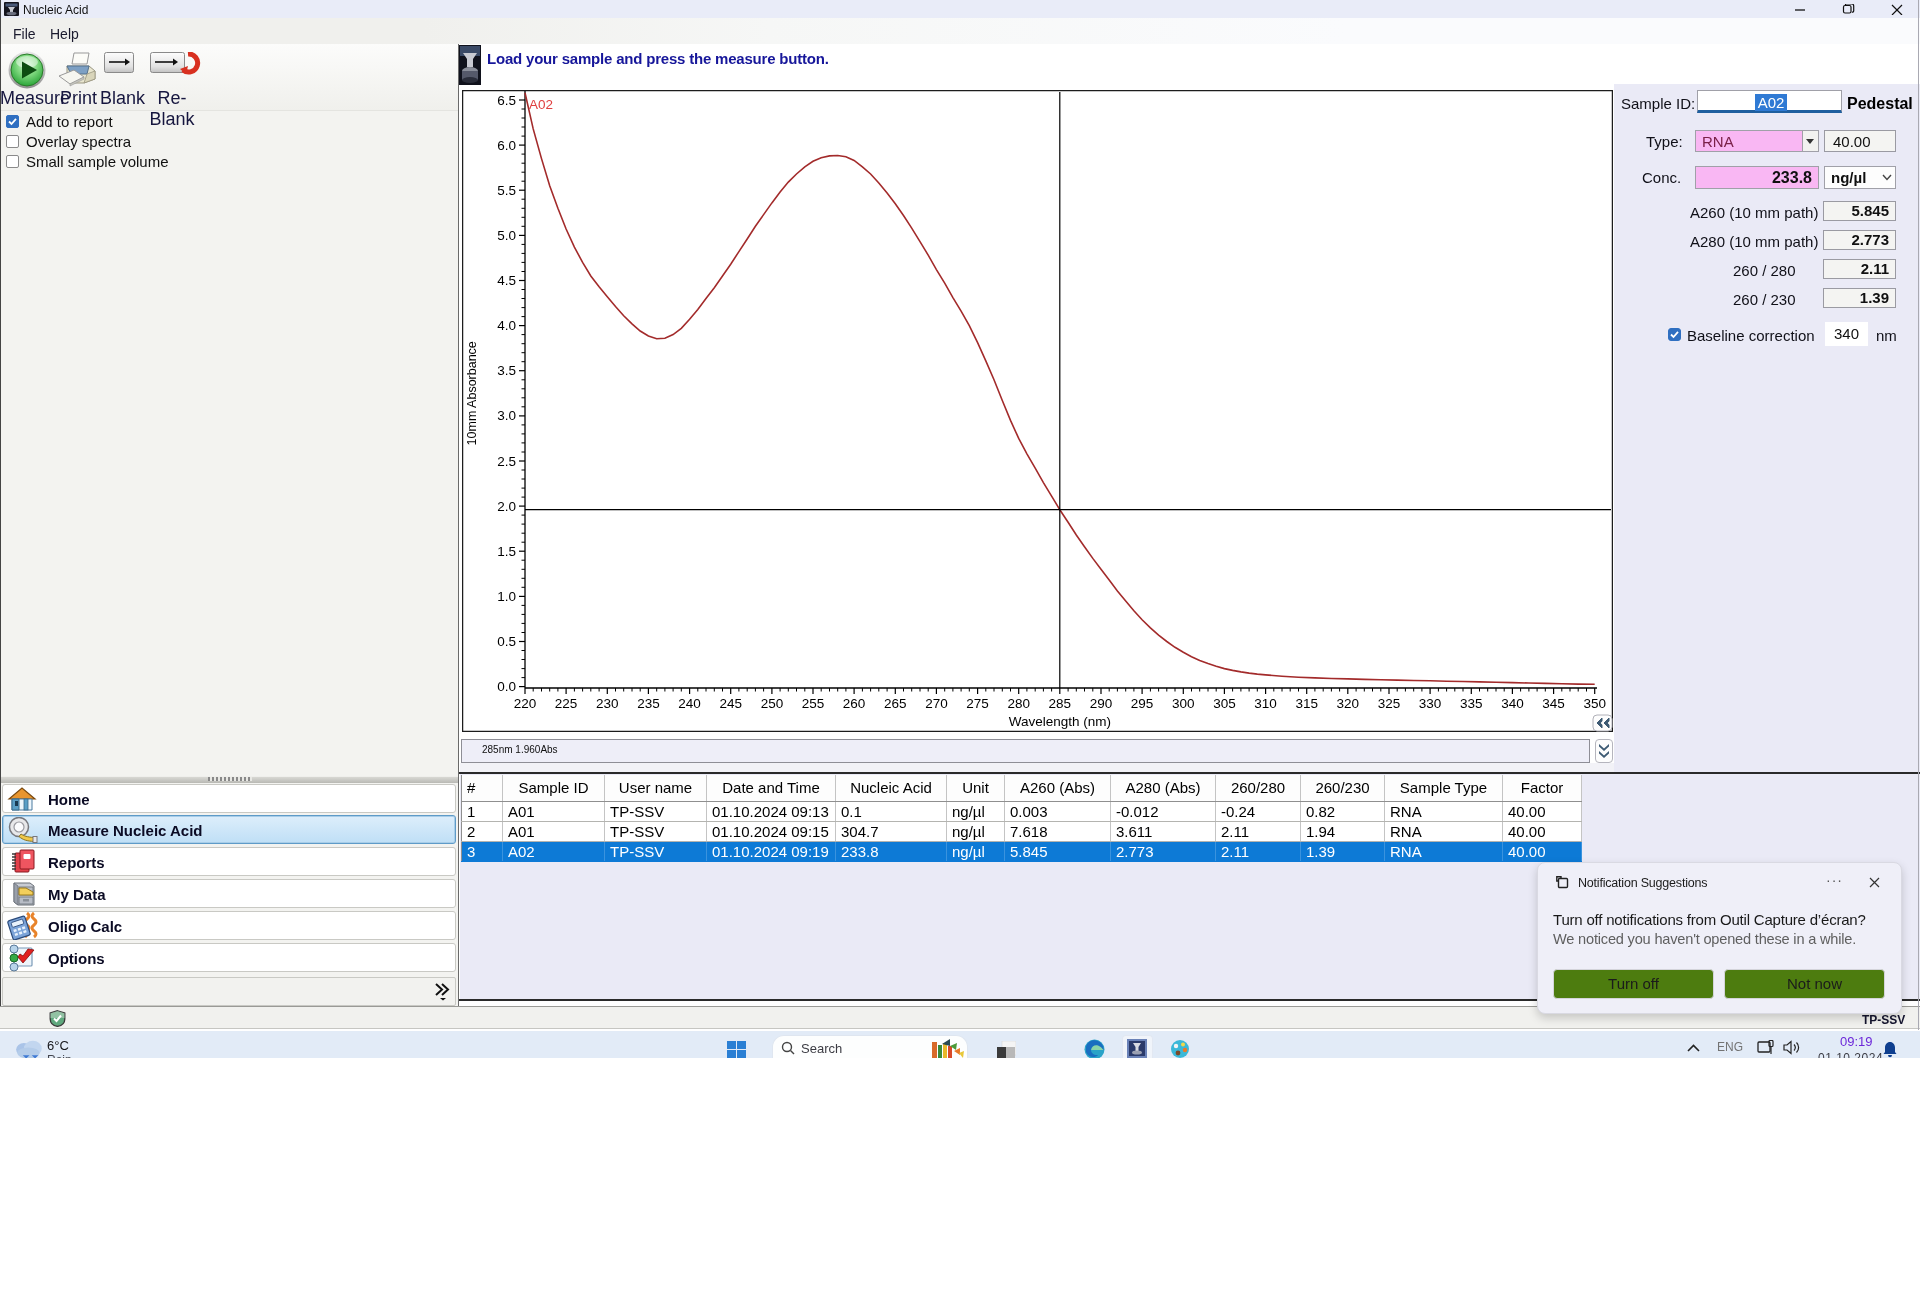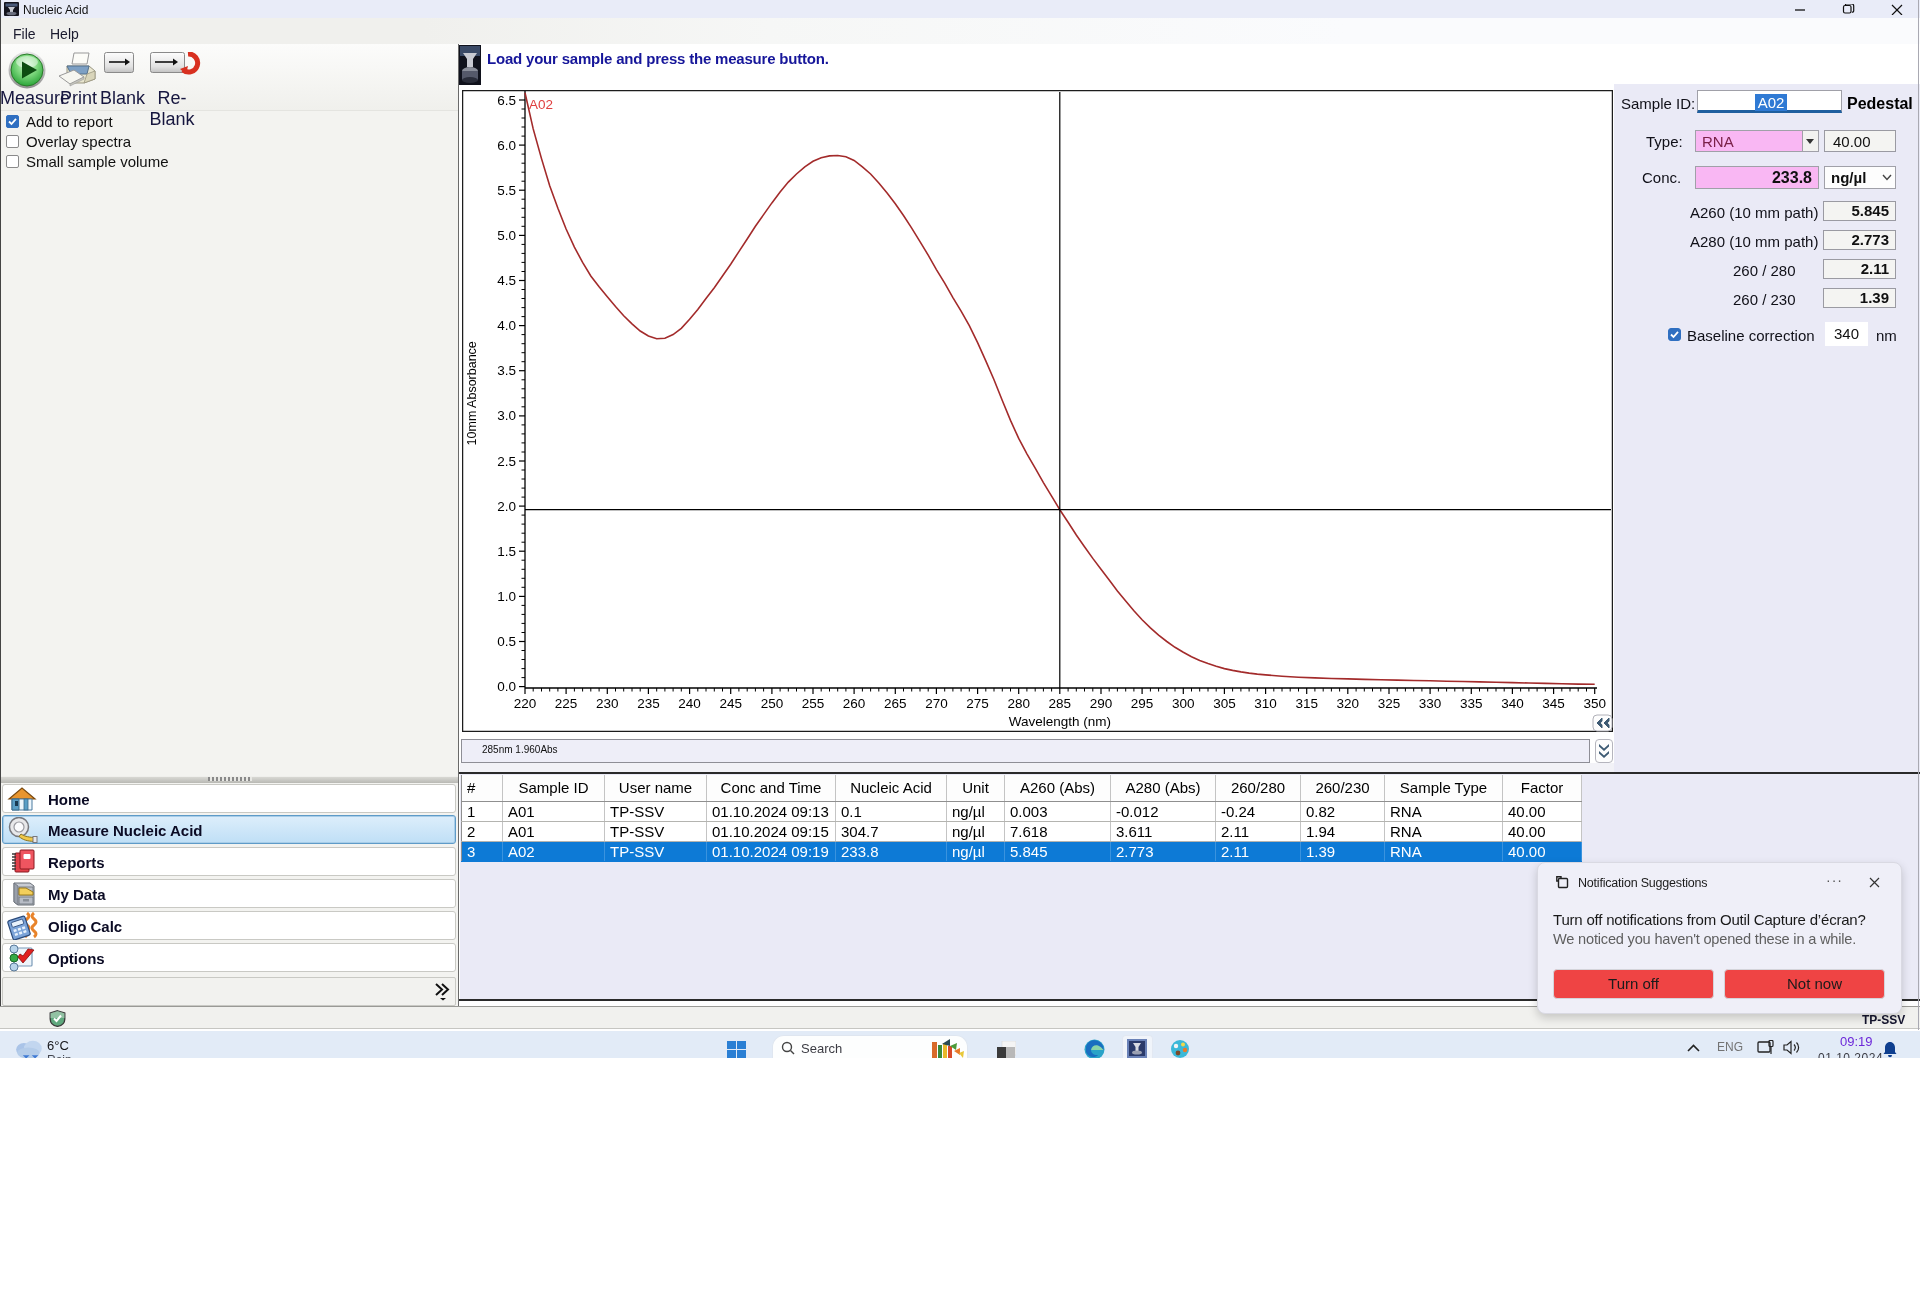"Conc and Time" th { text: Conc -> Date }
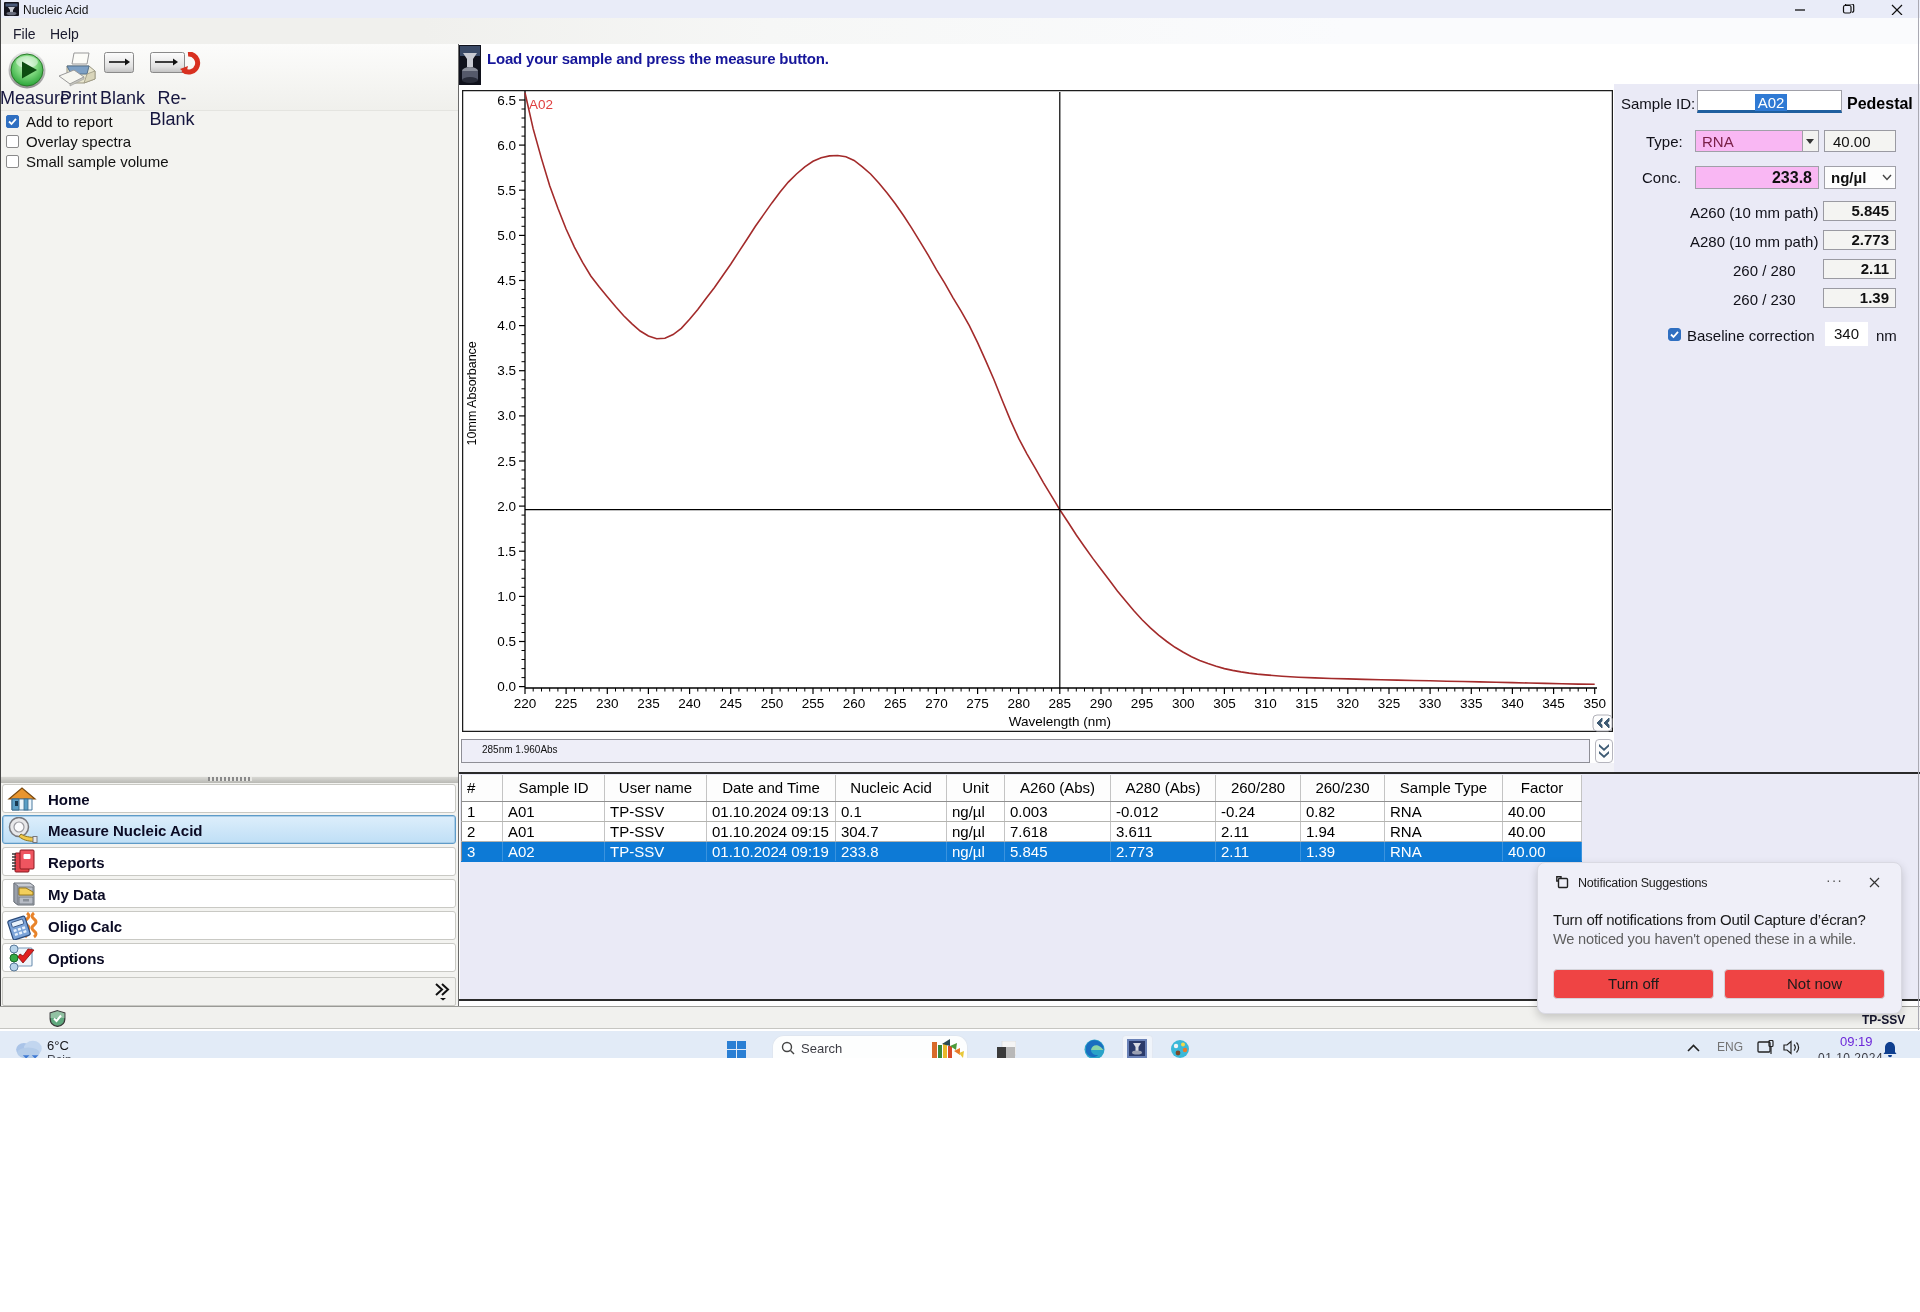"Turn off" .notifbtn { background: #ef4444 -> #4d7c0f }
